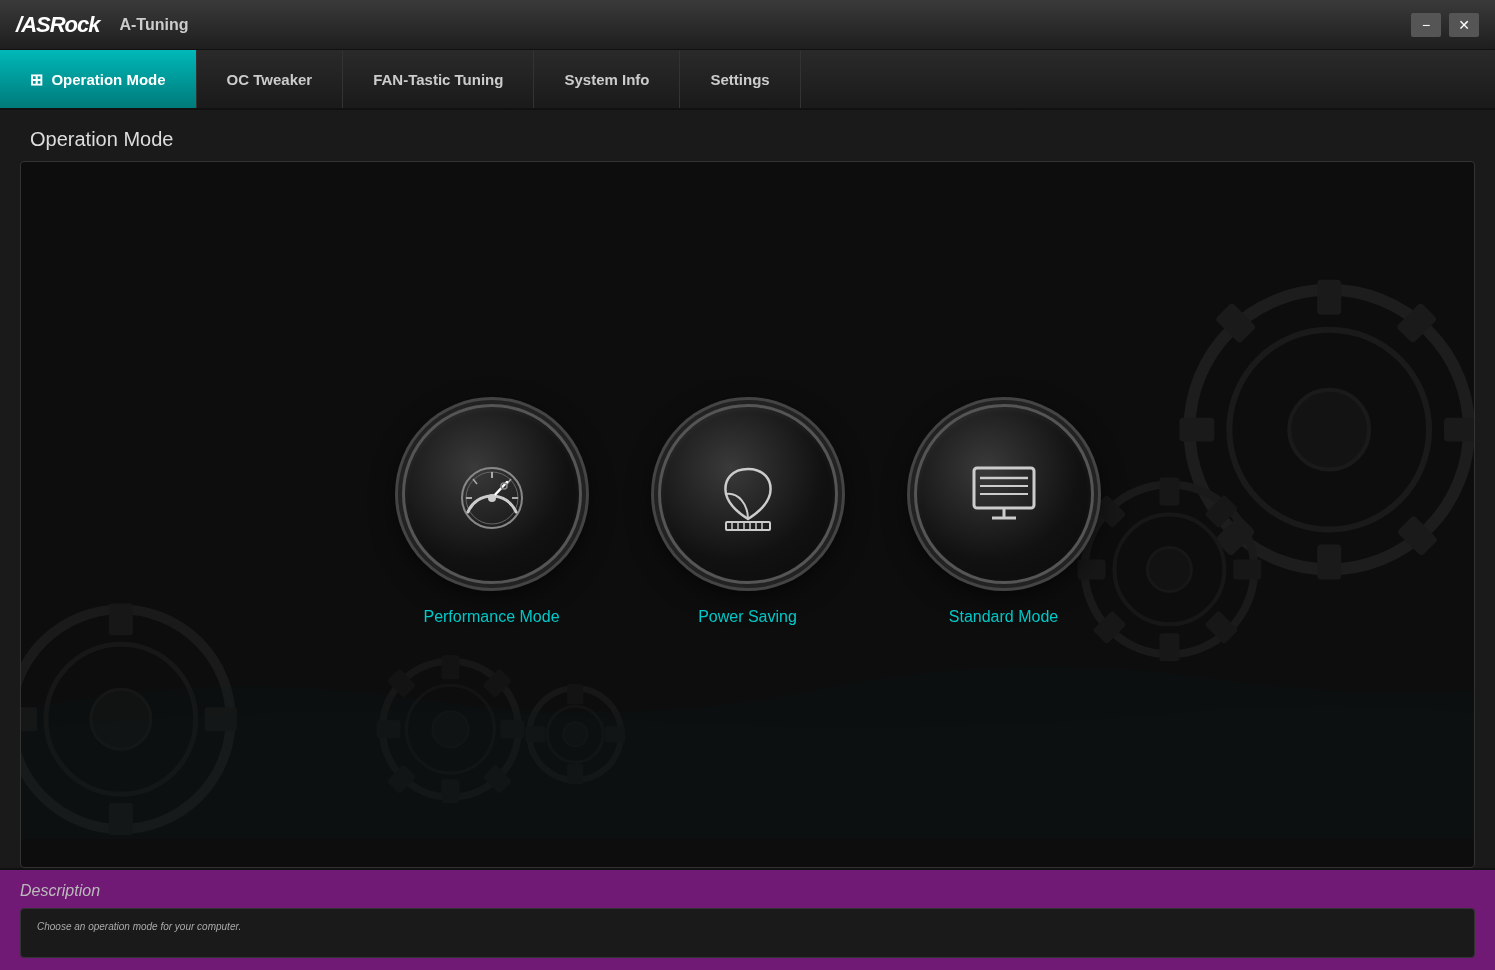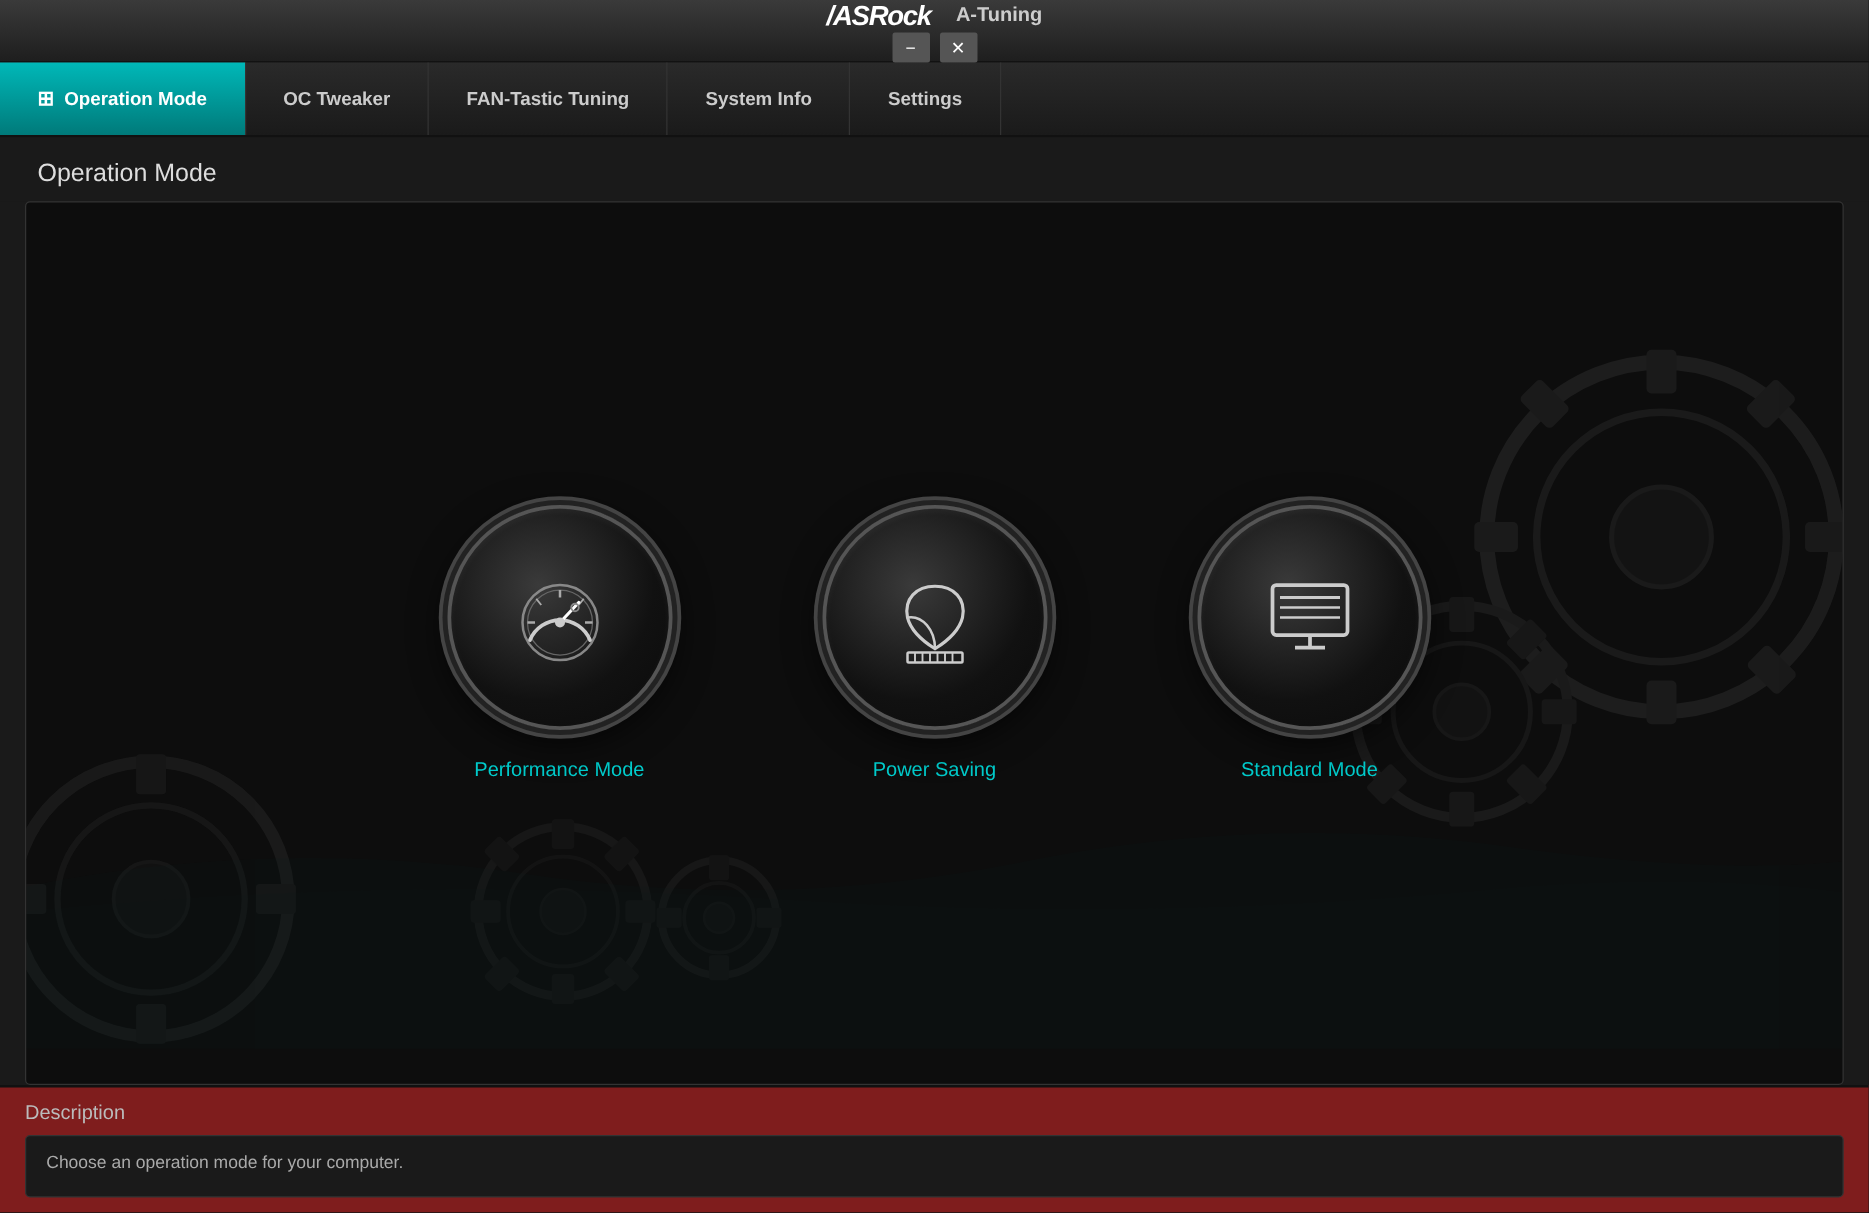"/ASRock" #titlebar { flex-direction: column -> none }
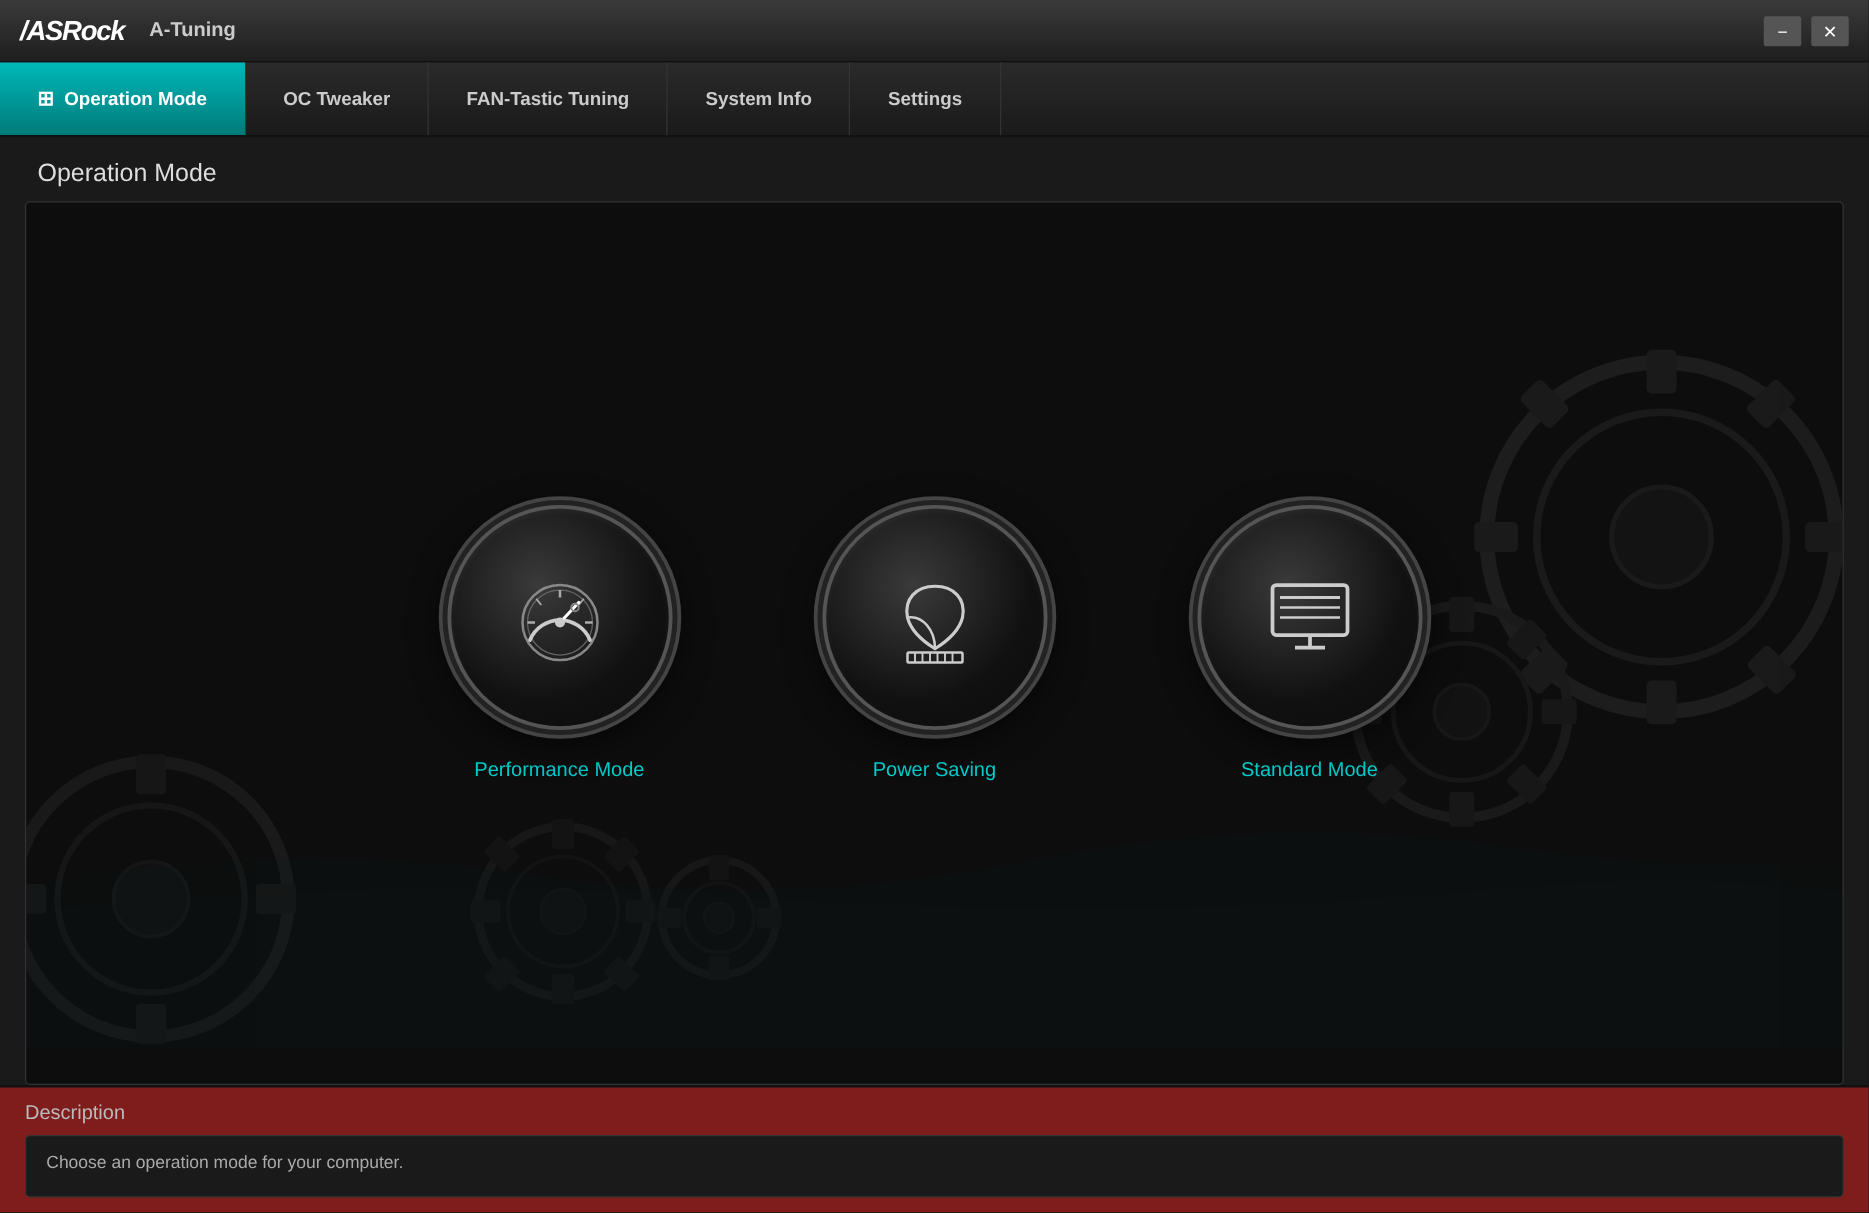"Performance Mode" #modes-container { gap: 120px -> 76px }
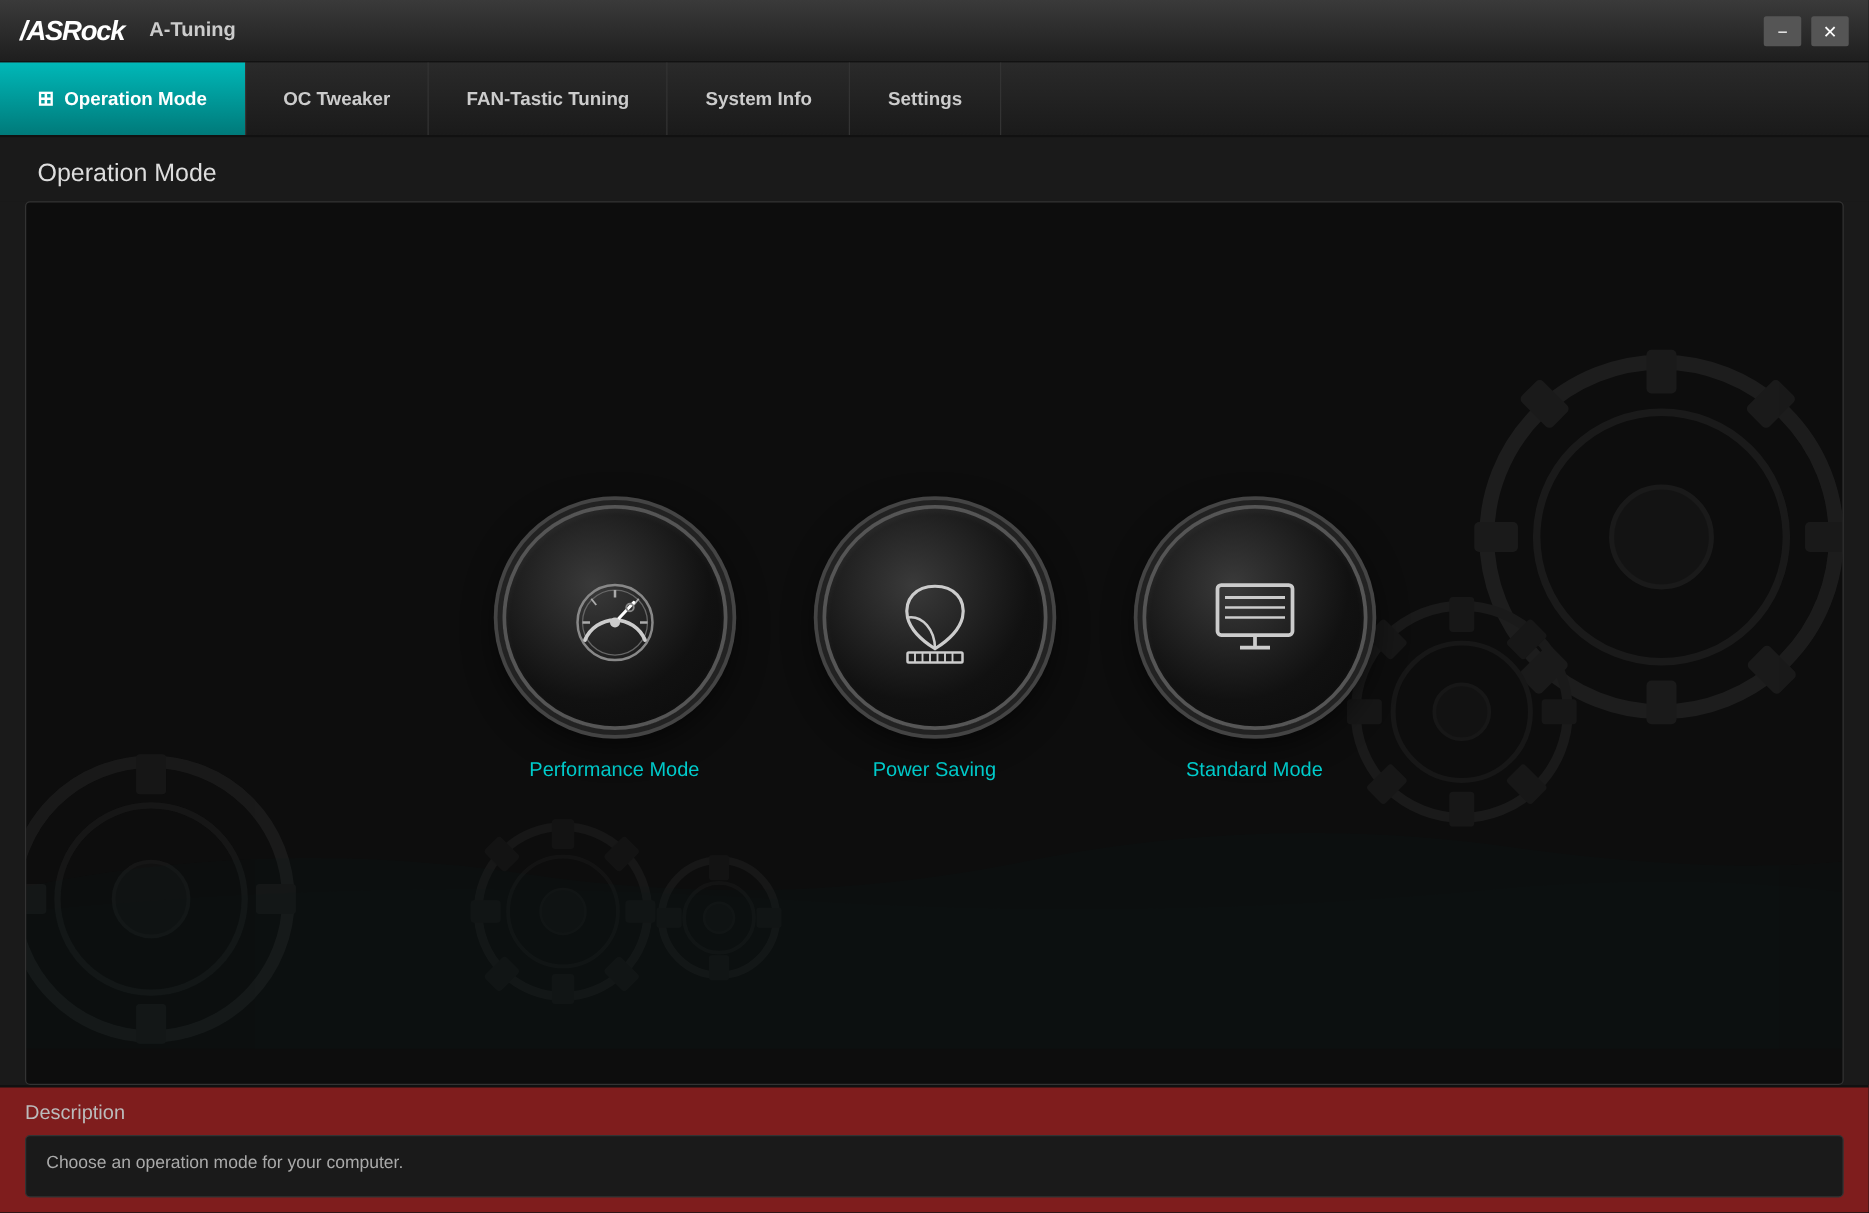"Description" #description-section { background: #7f1d1d -> #701a75; font-style: none -> italic }
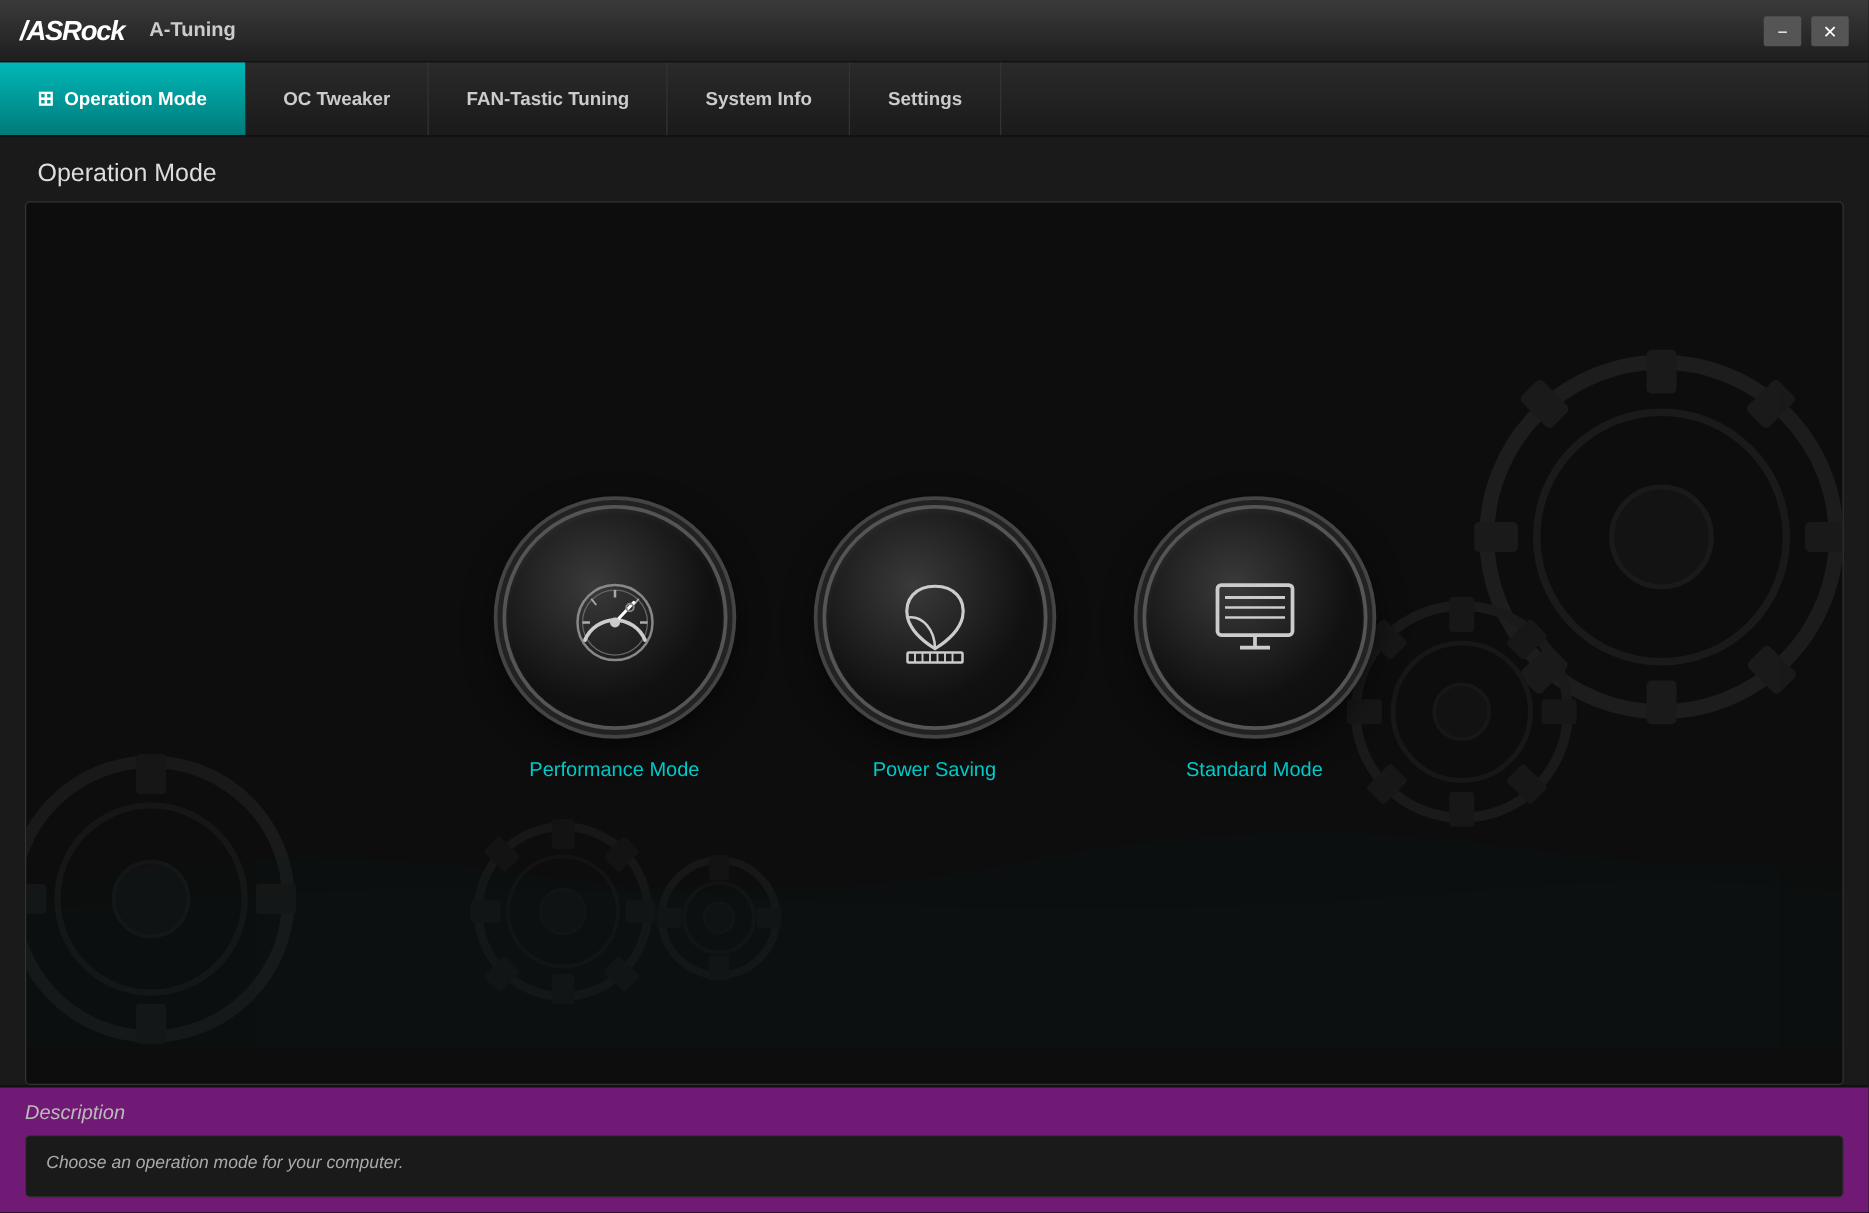"Choose an operation mode for" #description-box { font-size: 14px -> 10px }
